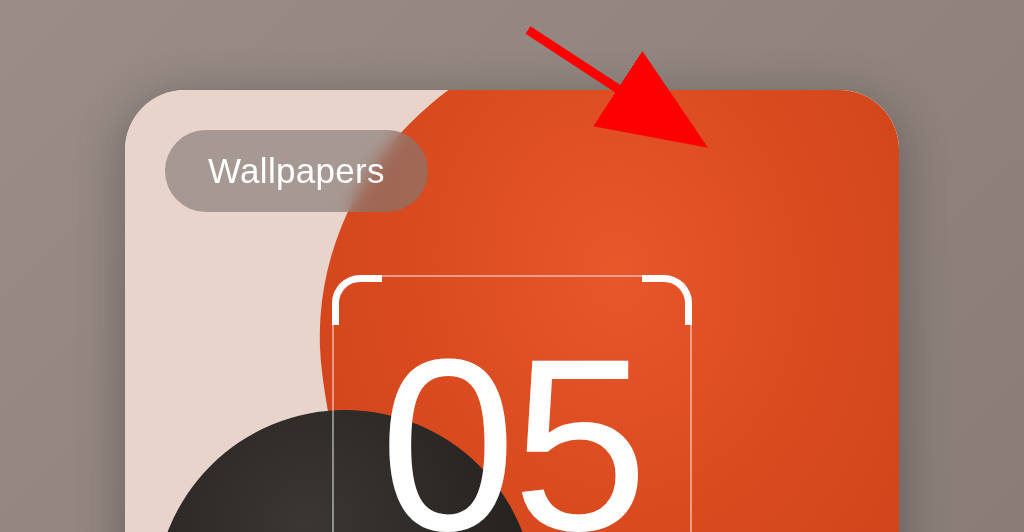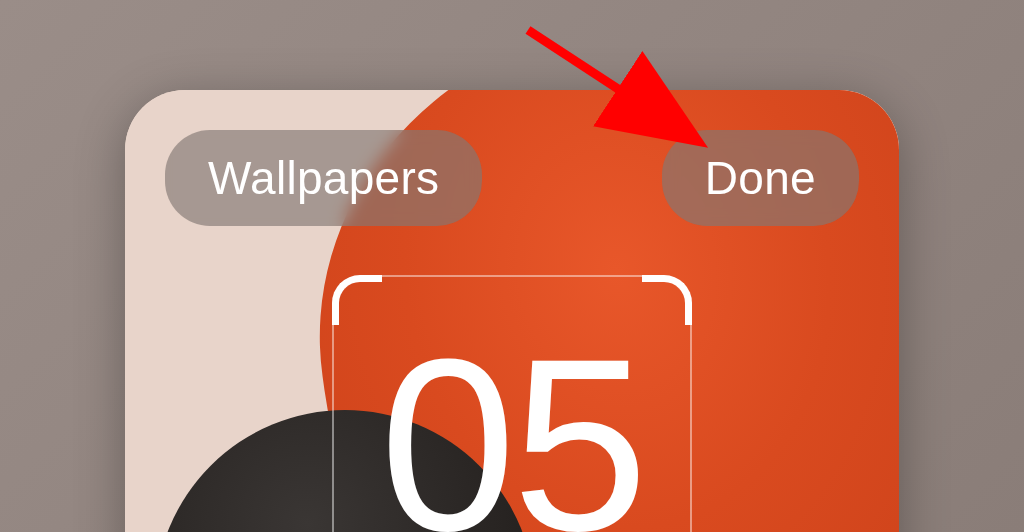"Wallpapers" .pill-button { font-size: 46px -> 35px }
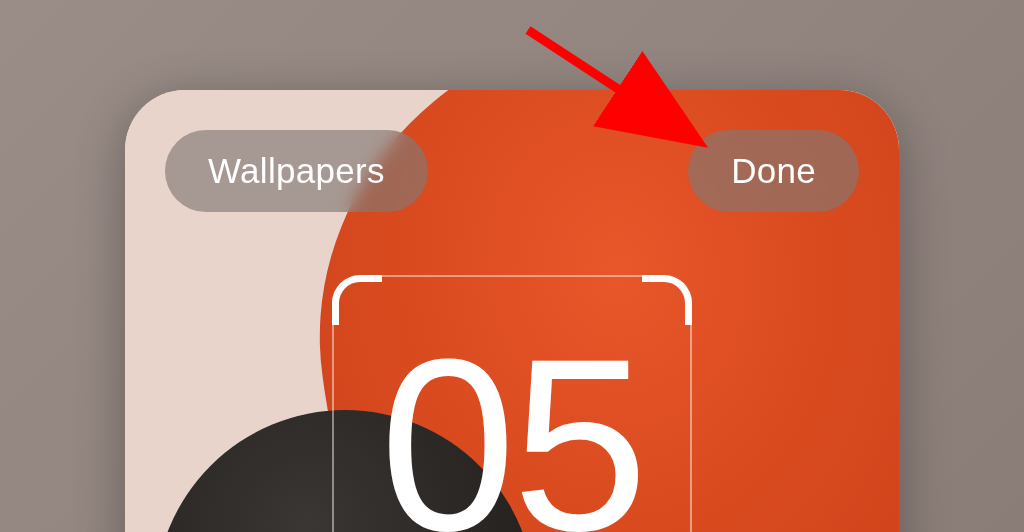"Done" button.pill-button { html: <button>Done</button> -> none }
